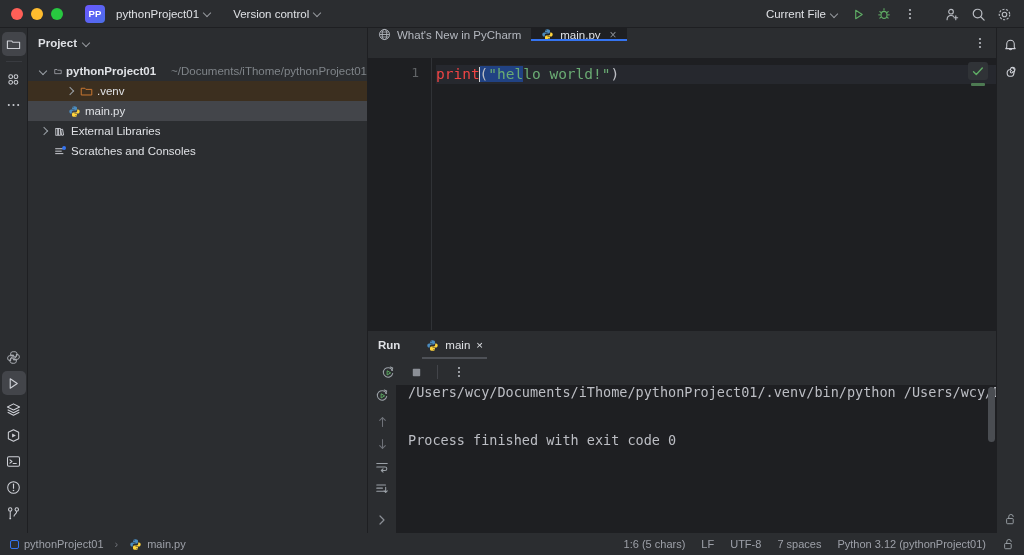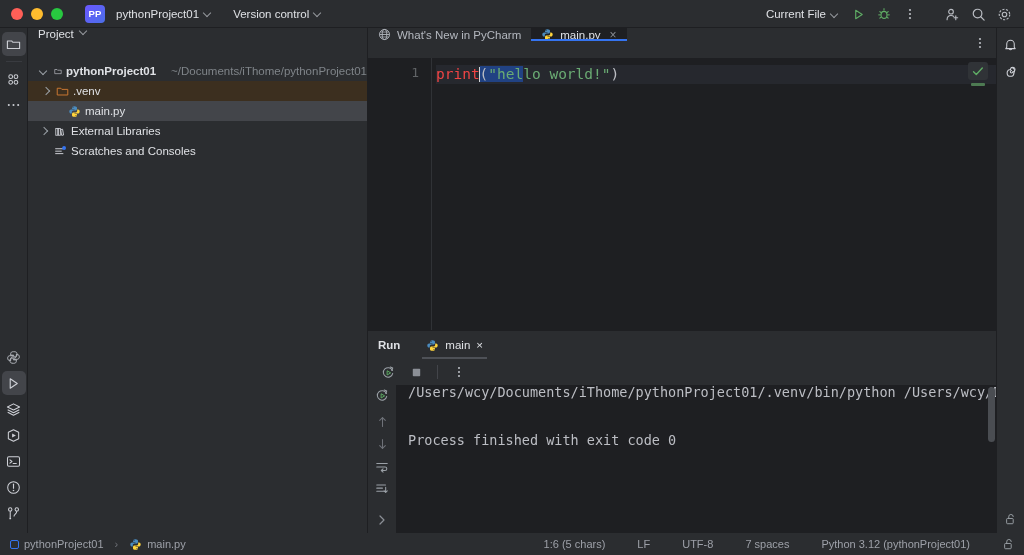"Project" .proj-header { align-items: flex-start -> center; font-weight: 400 -> 700 }
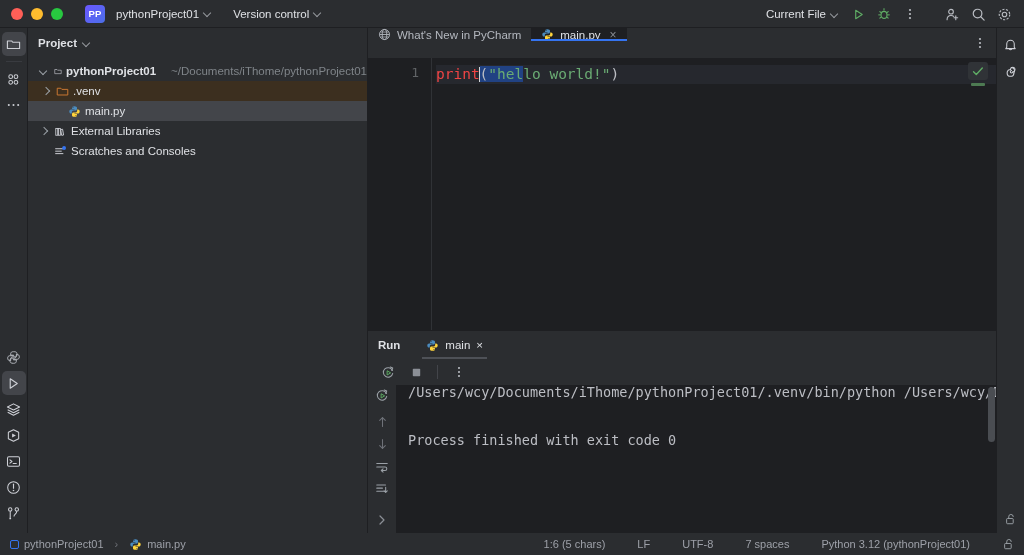".venv" .indent-1 { padding-left: 12px -> 36px }
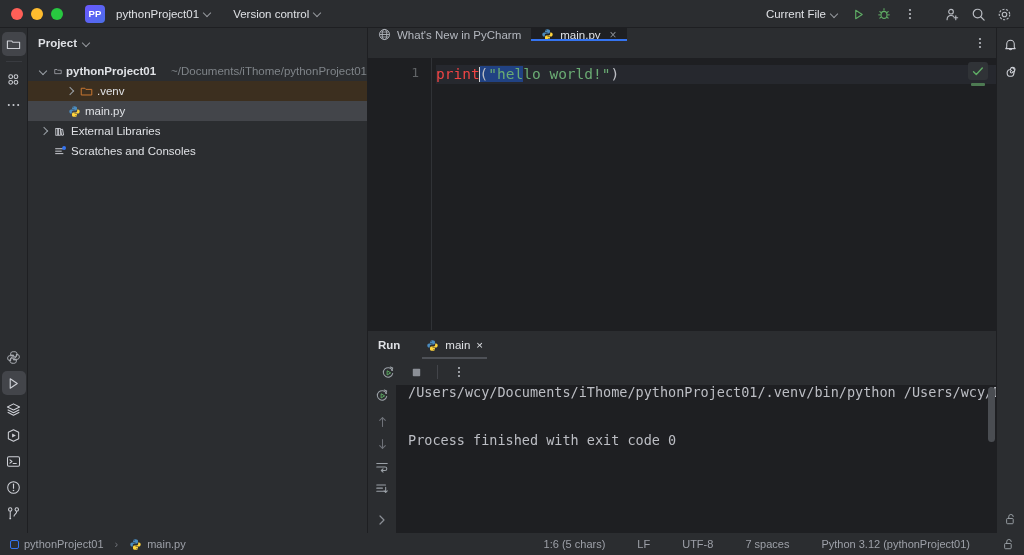"1:6 (5 chars)" .sb-right { gap: 32px -> 16px }
